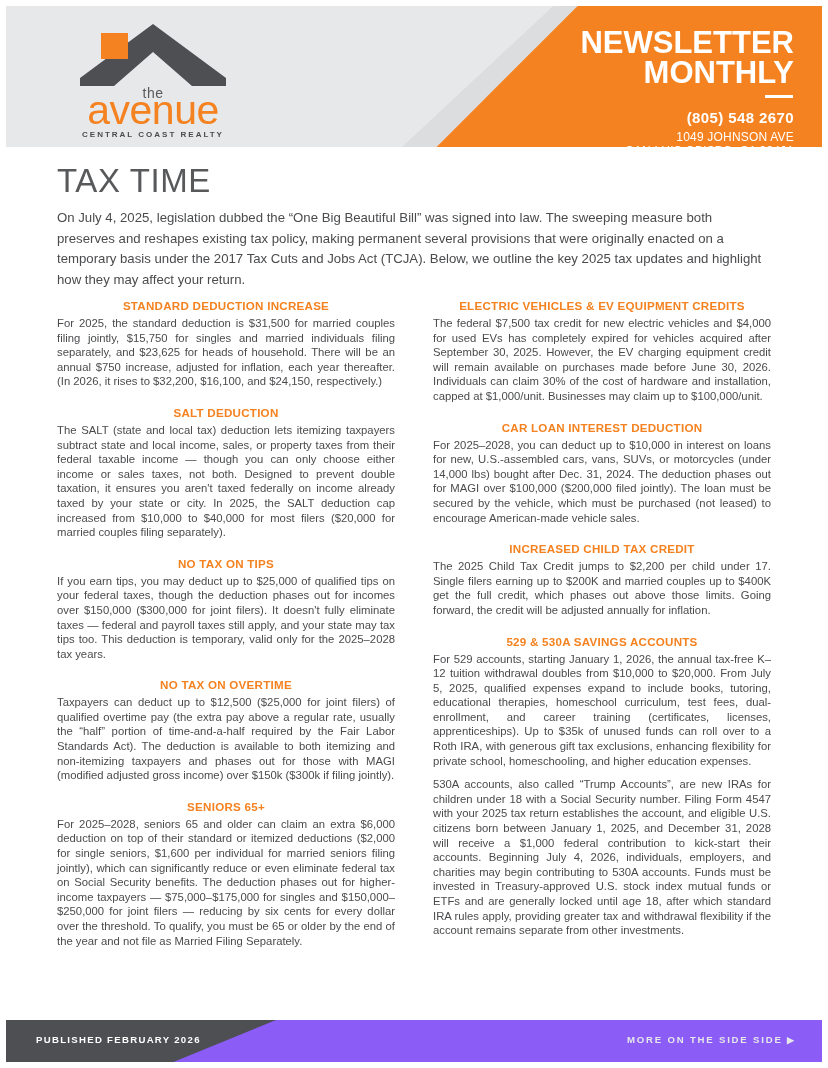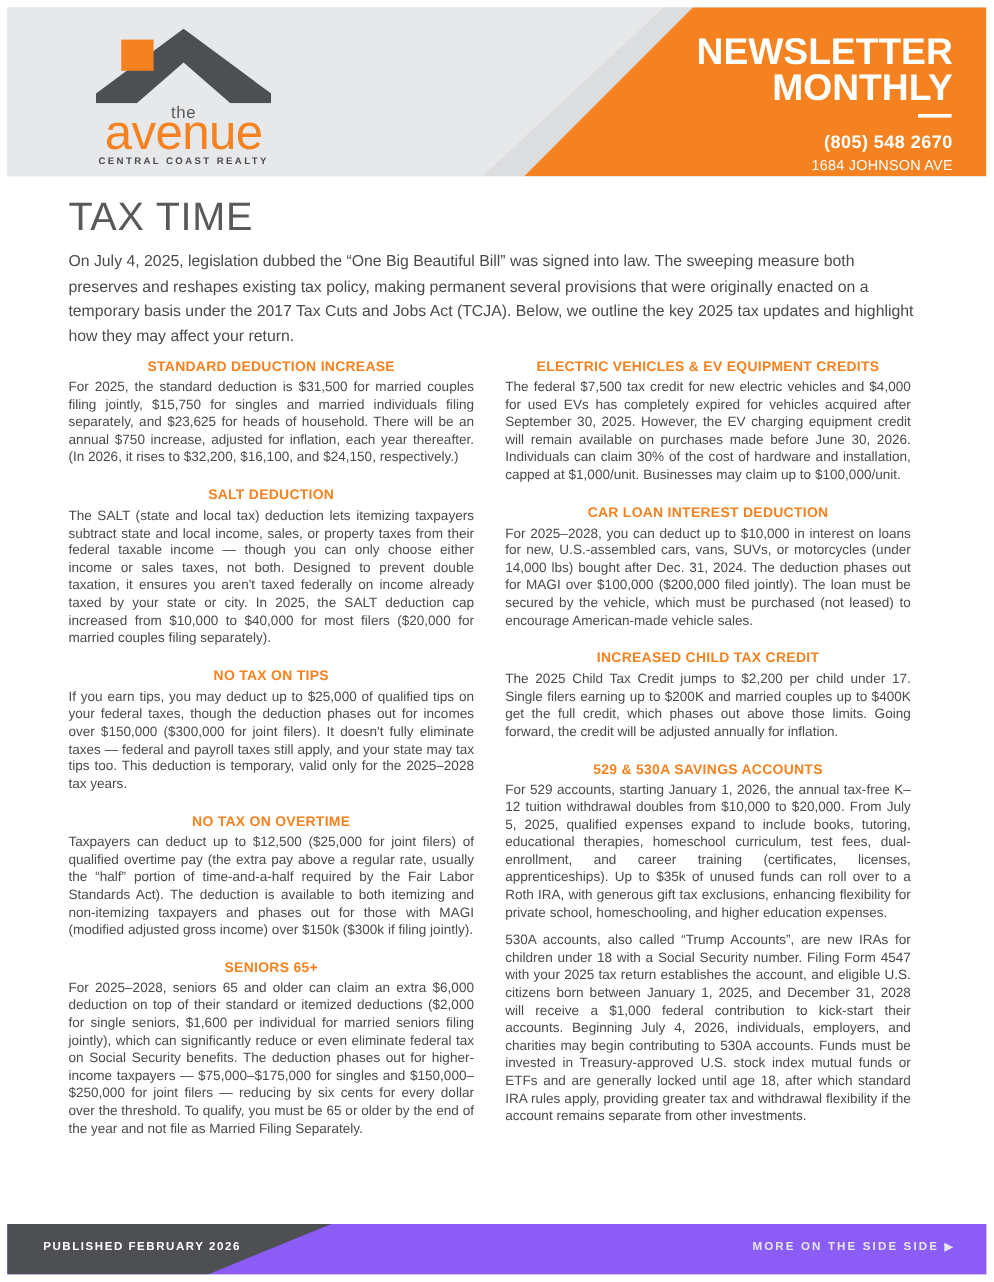"1684 JOHNSON AVE" div.hdr-addr { text: 1684 -> 1049 }
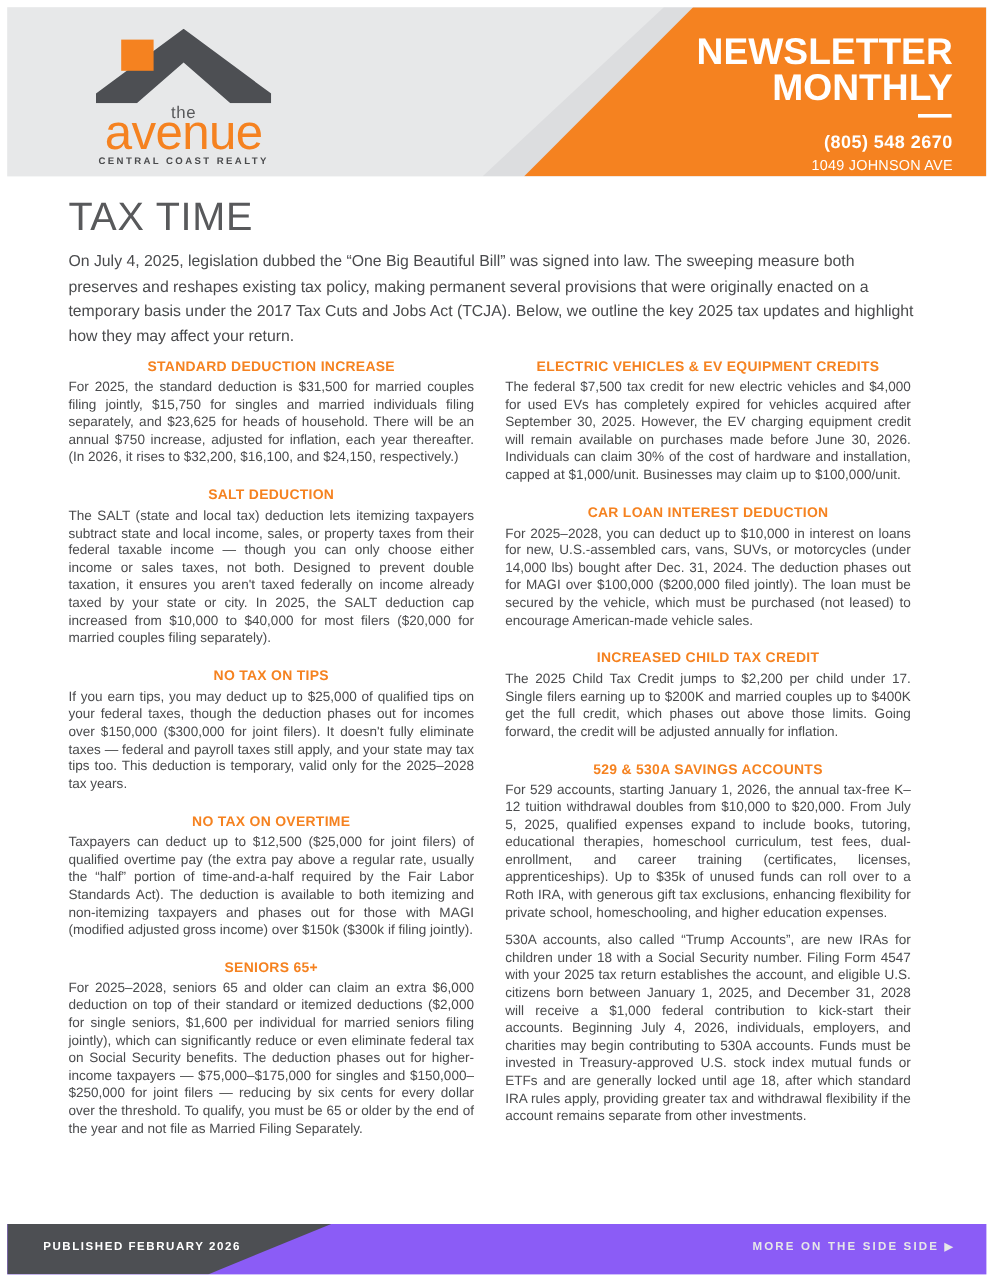"STANDARD DEDUCTION INCREASE" .columns { gap: 26px -> 38px }
